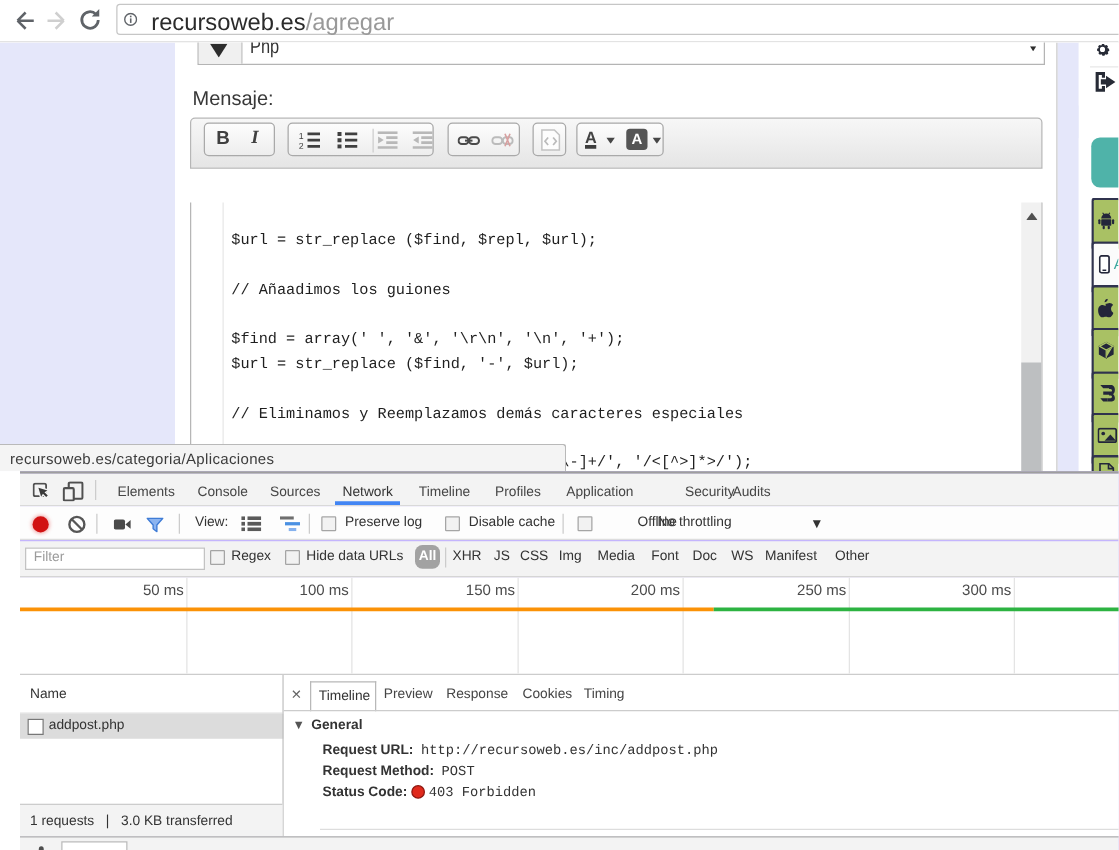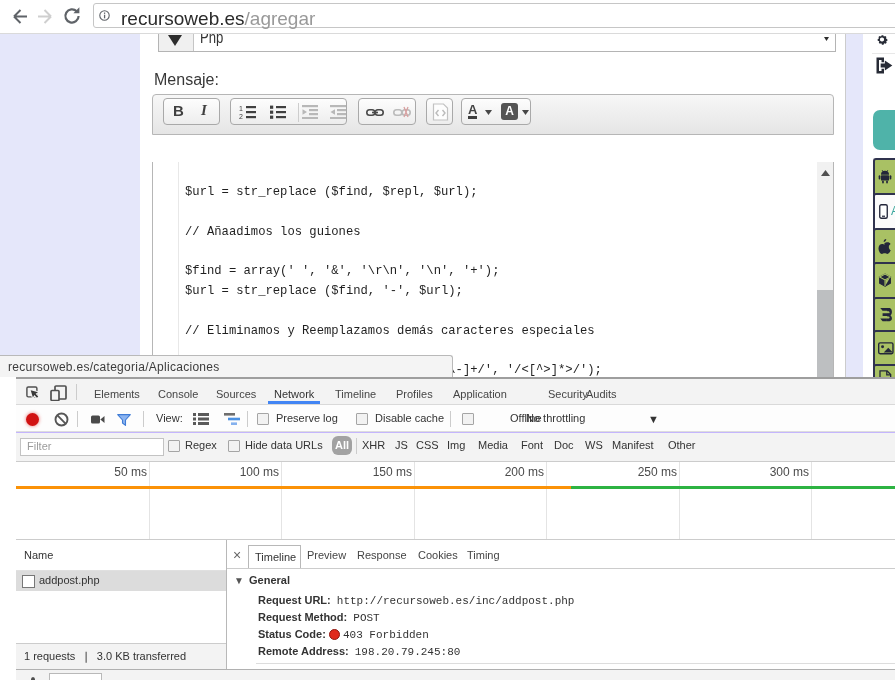"Remote Address: 198.20.79.245:80" div.abs { html: <div><b>Remote Address:</b> <span>198.20.79.245:80</span></div> -> none }
